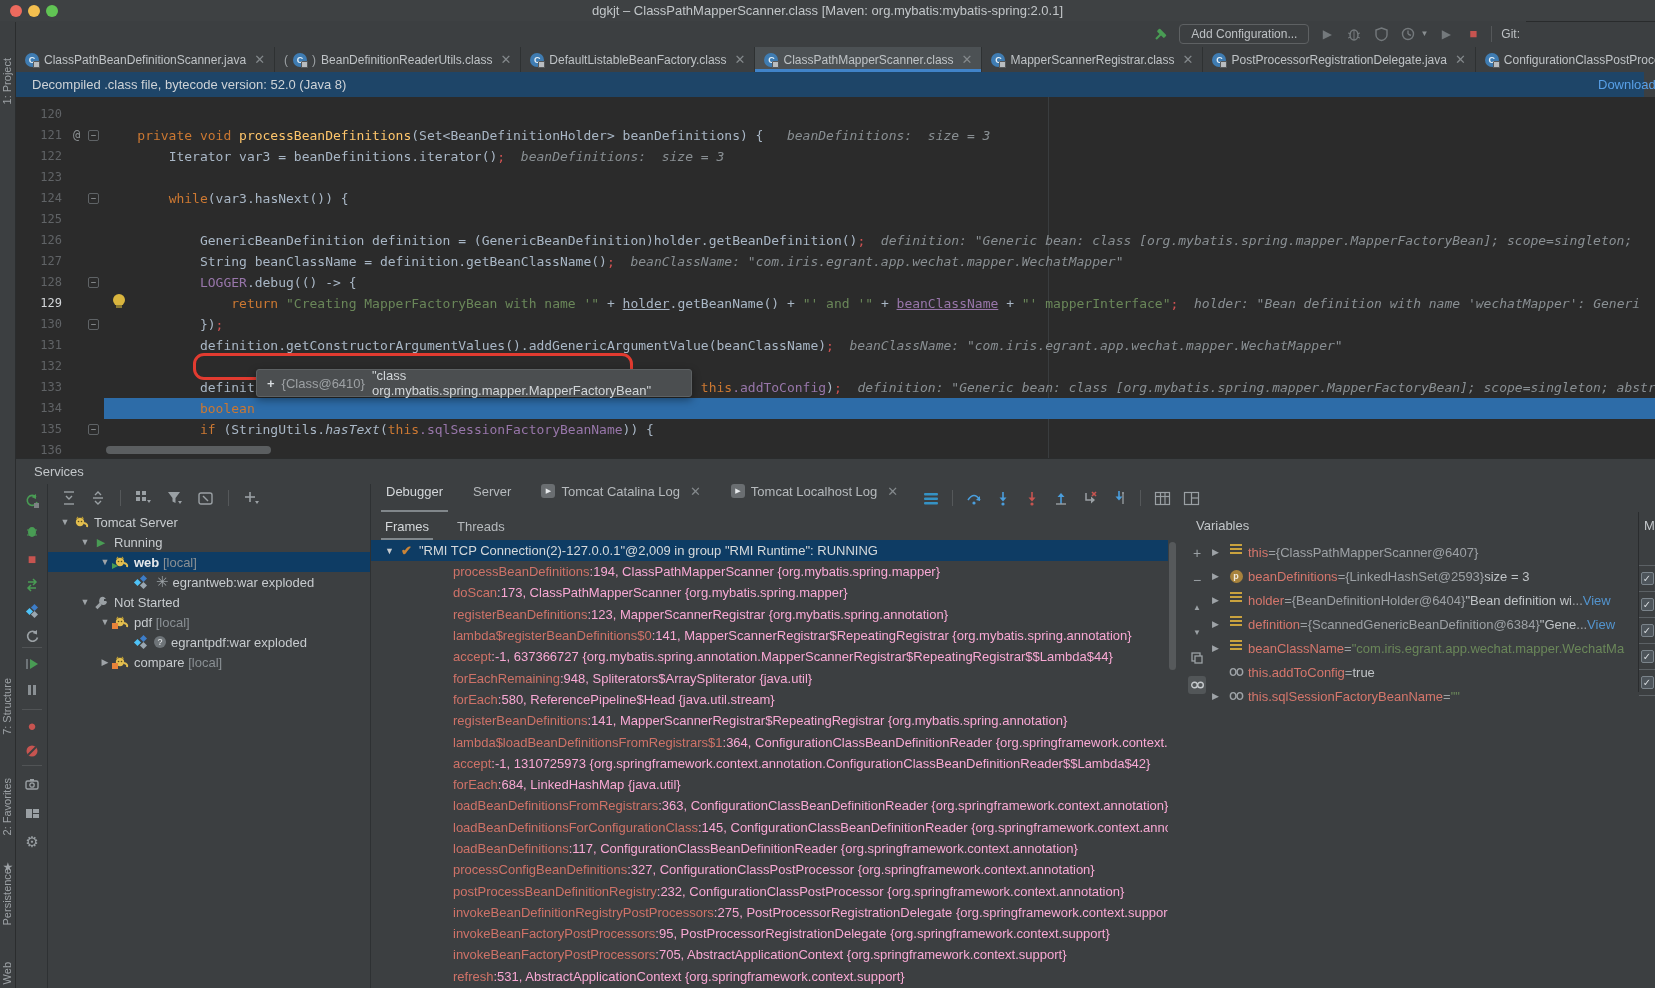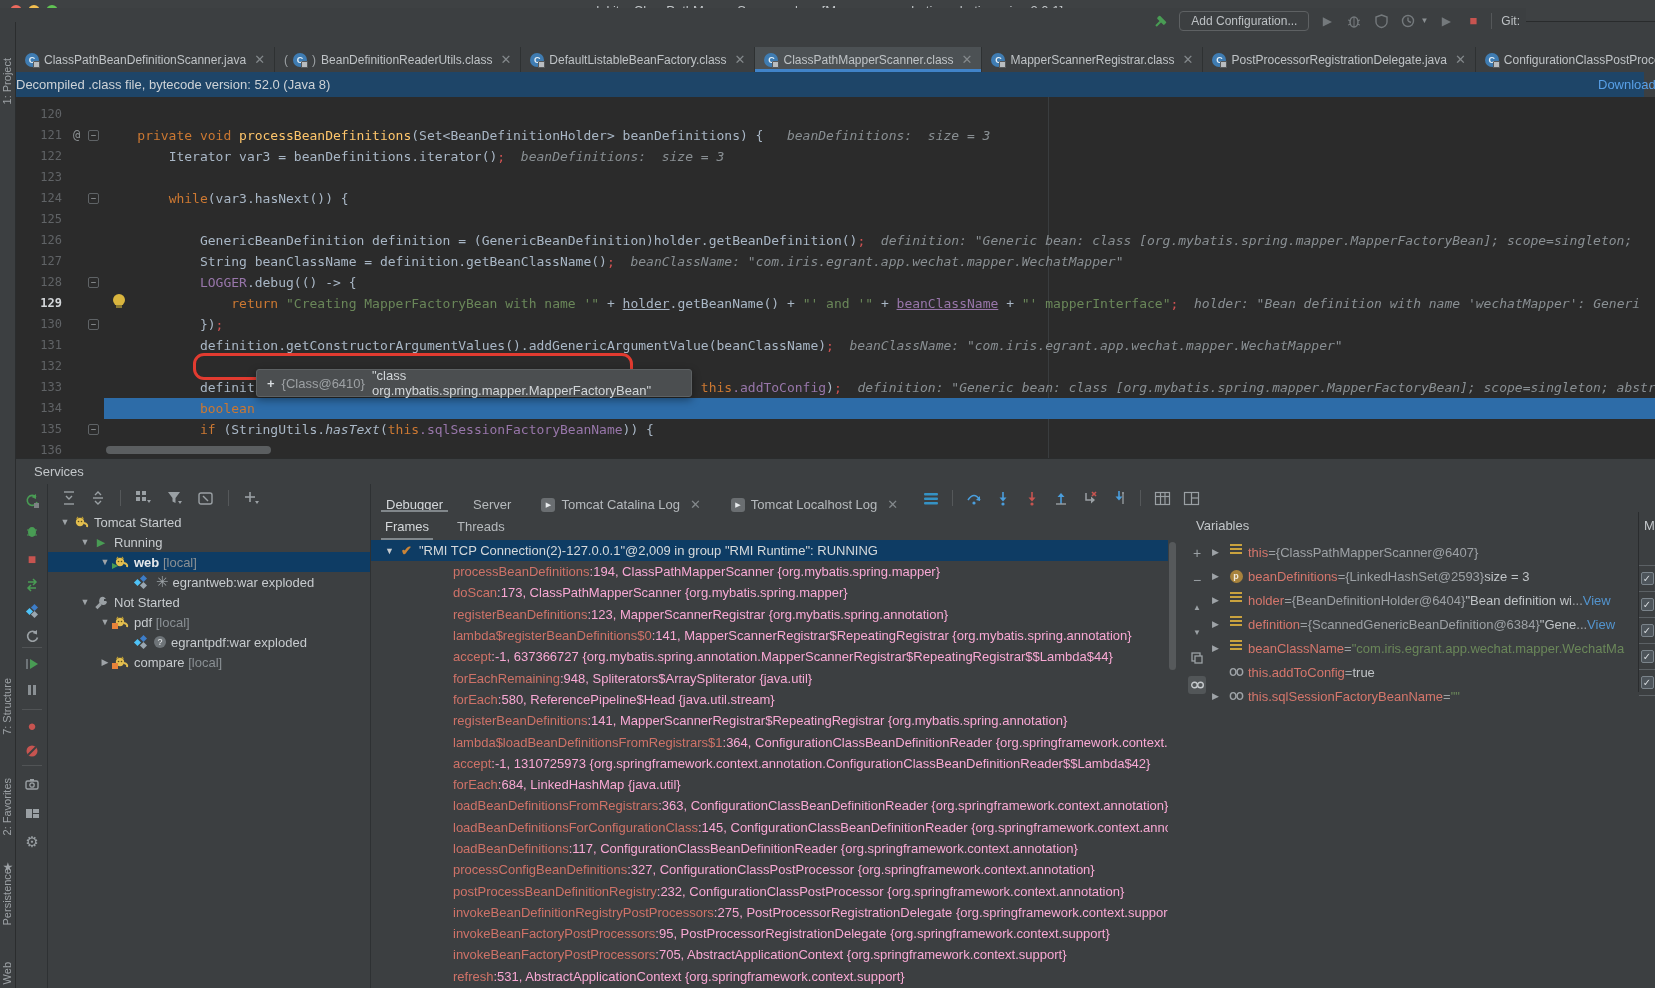"Add Configuration..." #toolbar { top: 8px -> 21px }
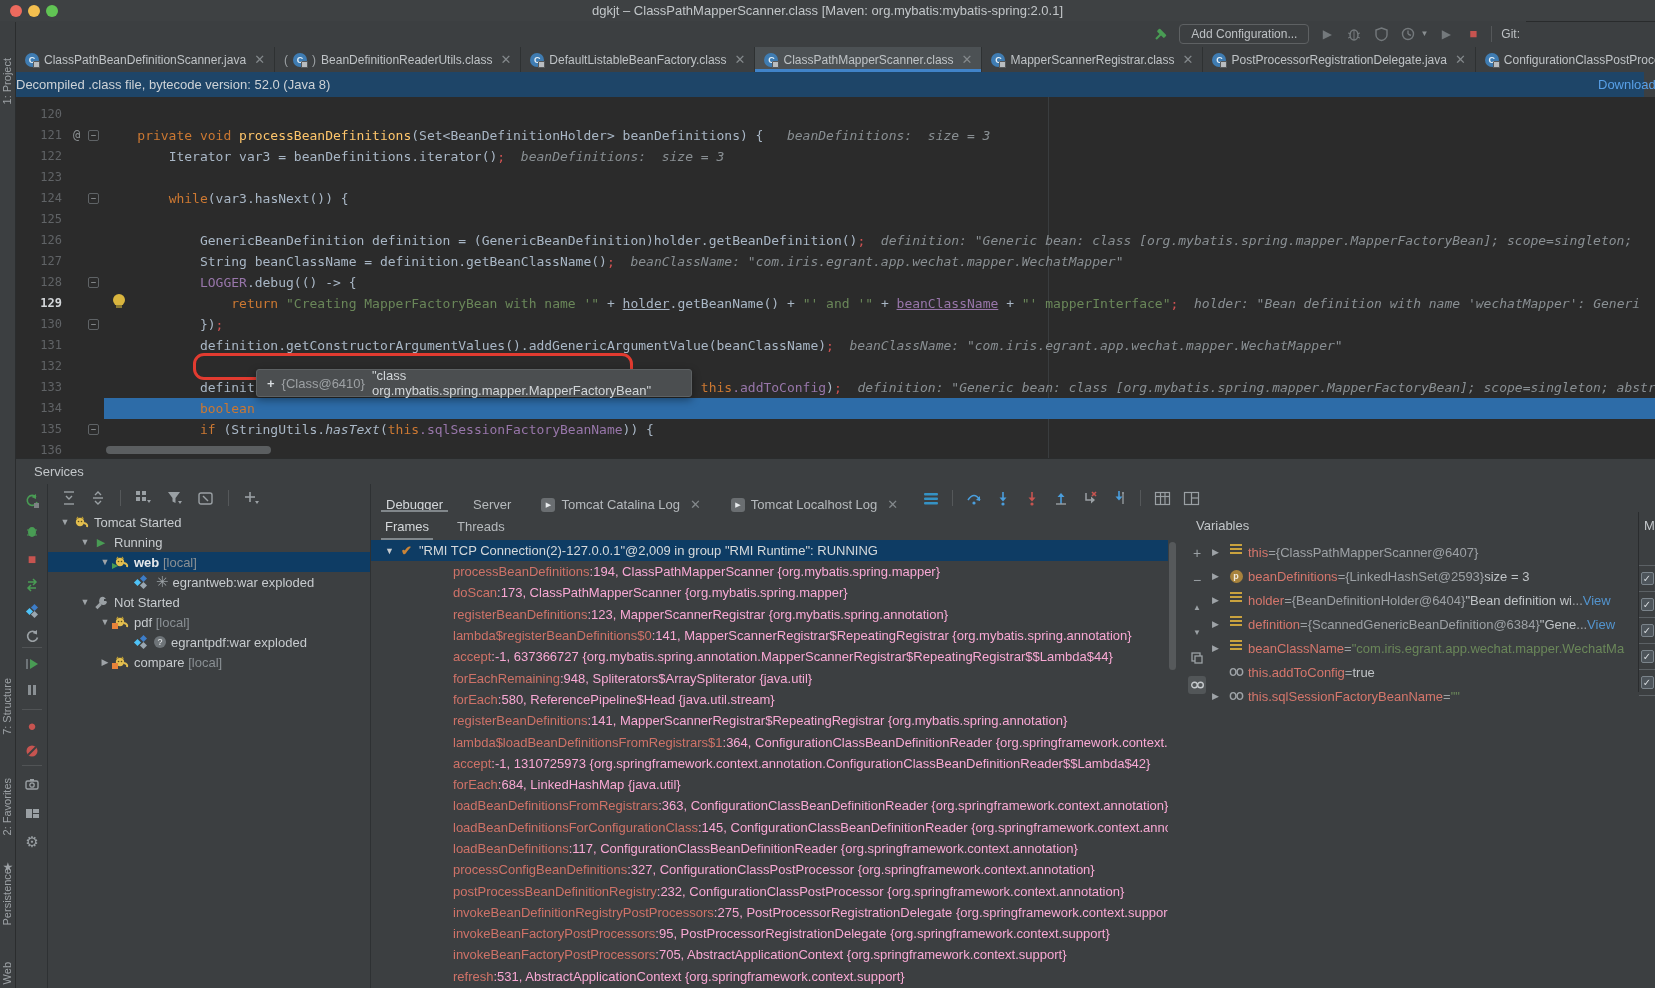"Decompiled .class file, bytecode" #banner { padding-left: none -> 16px }
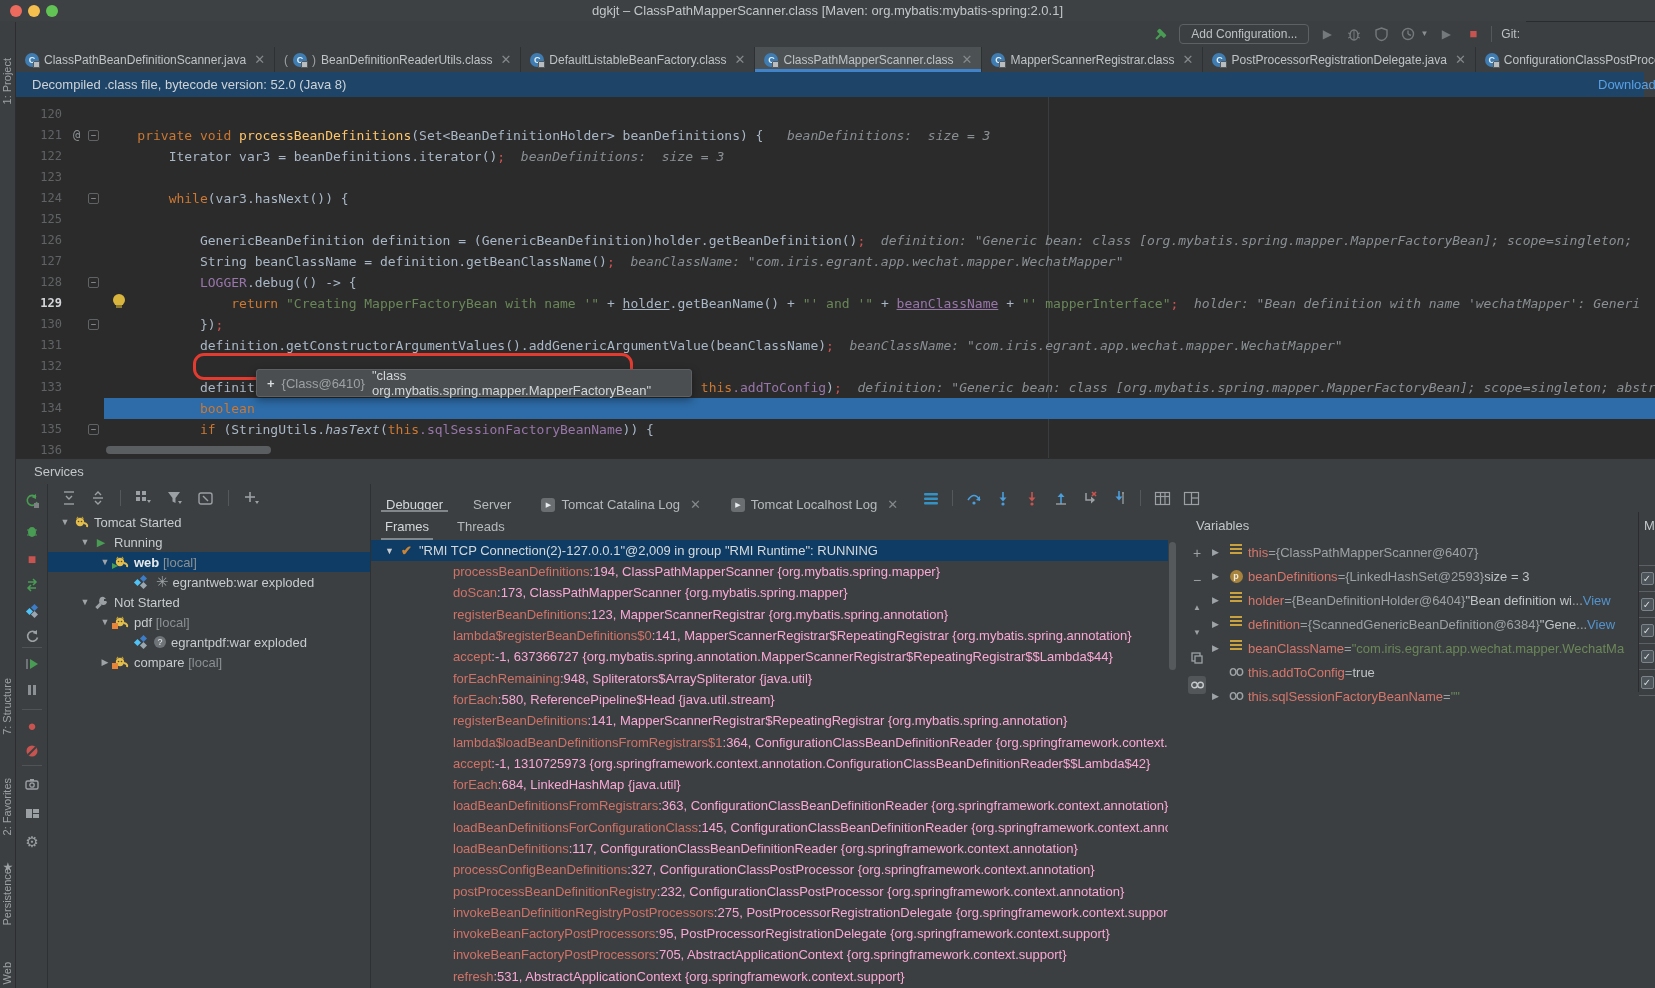"129" .num.b { font-weight: bold -> normal }
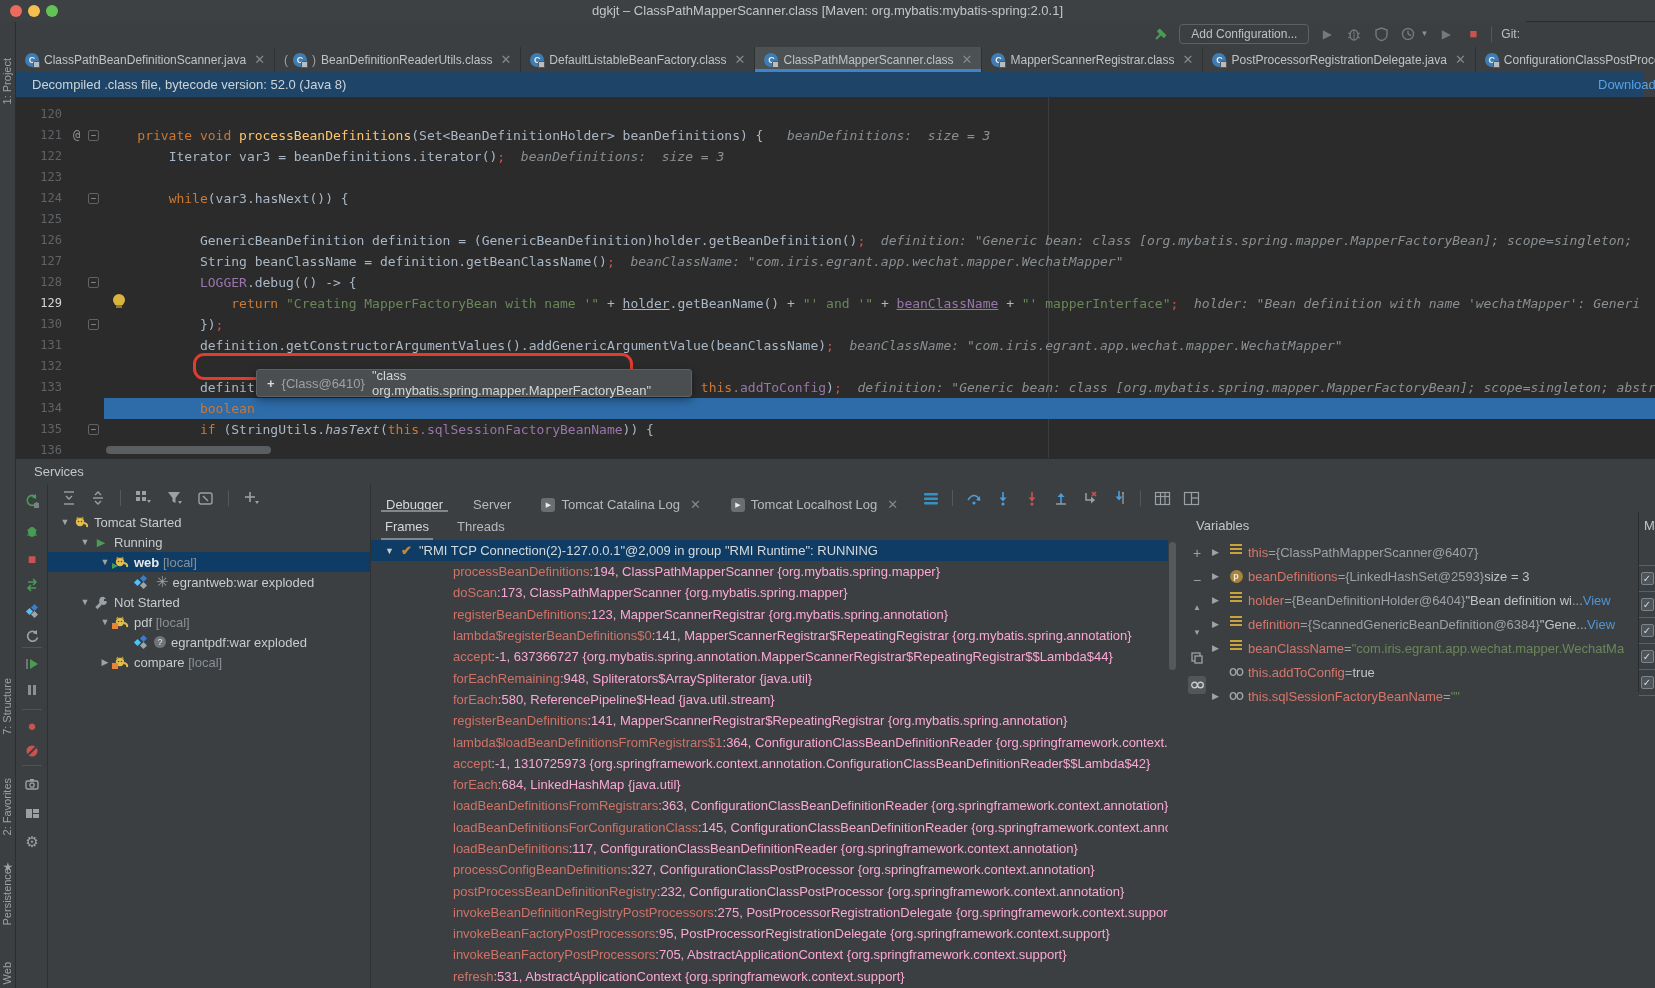"Debugger" .dtab { align-items: flex-end -> flex-start }
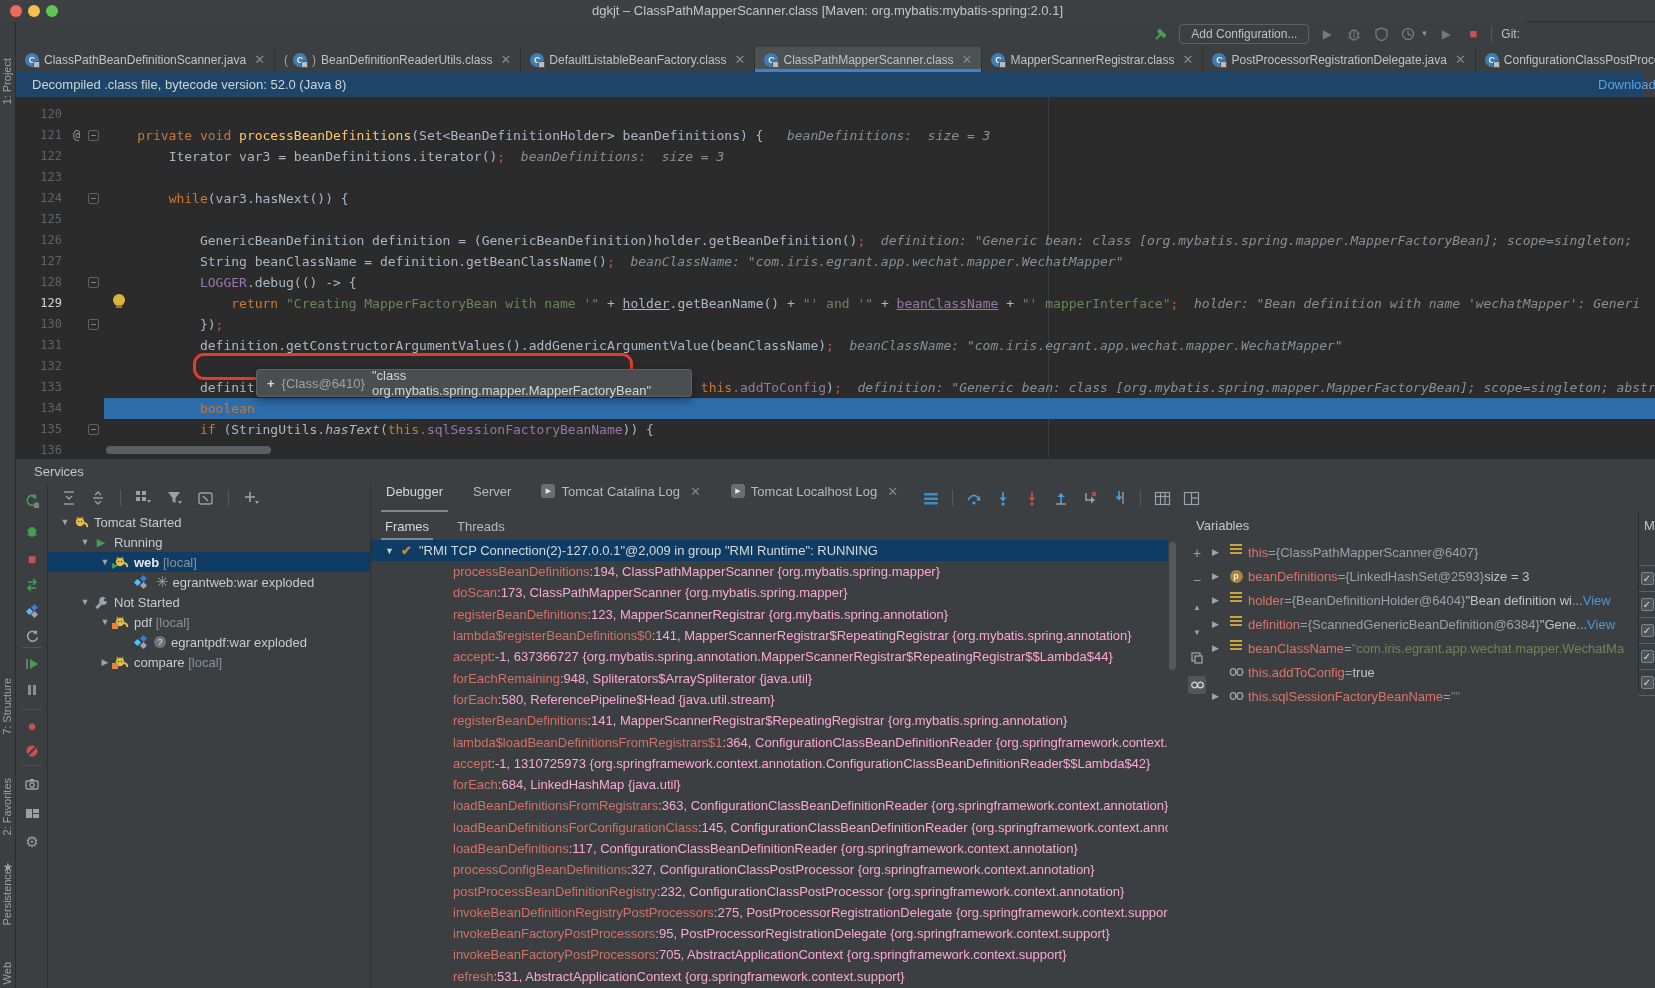"Tomcat Started" span.tlabel { text: Started -> Server }
